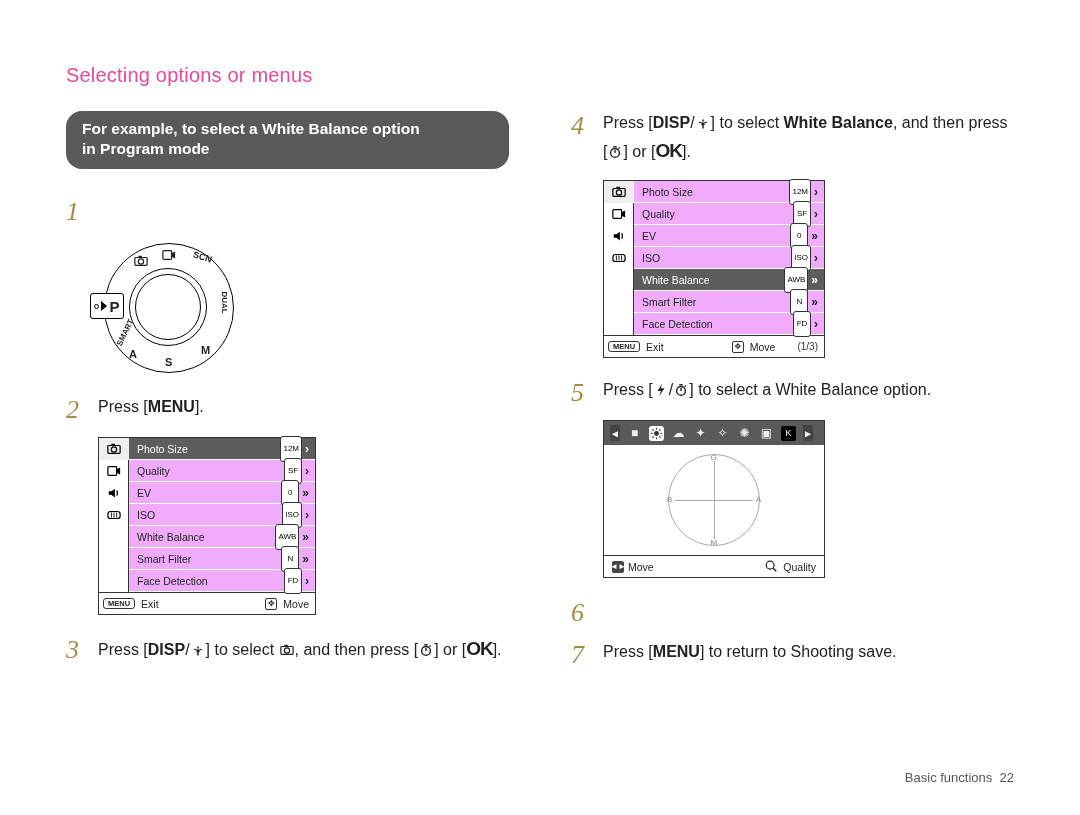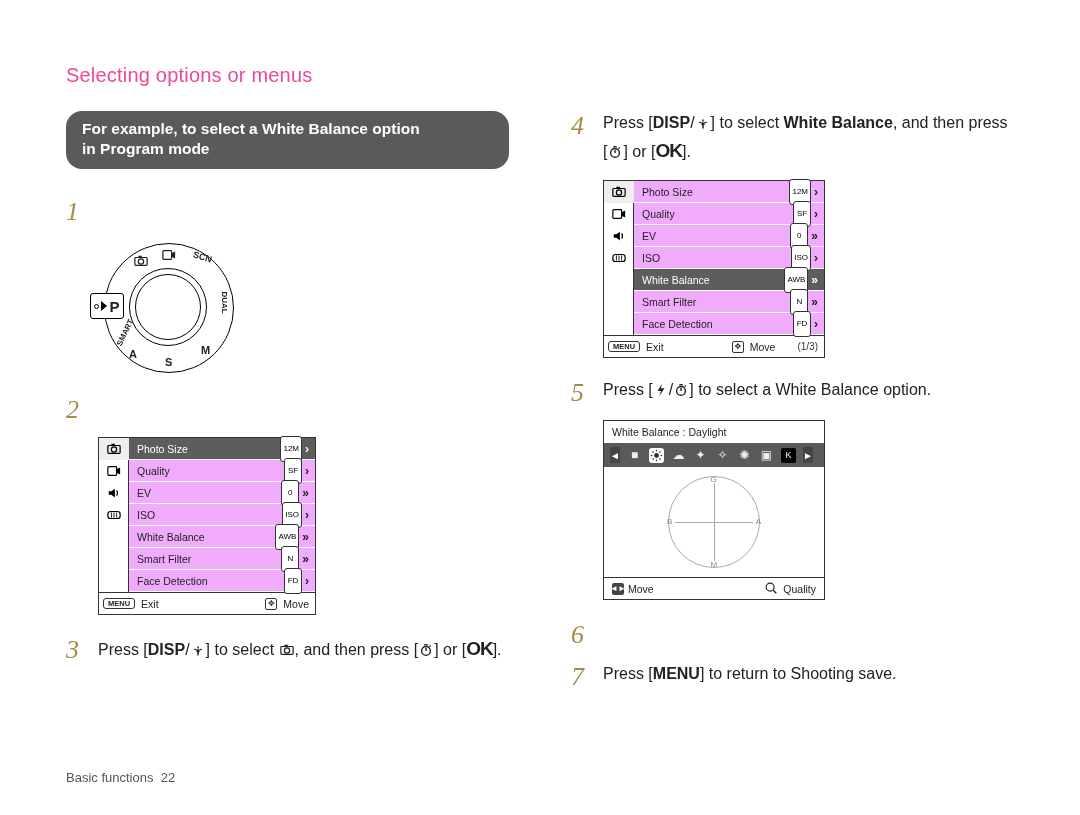"Press [MENU]." div.step-text { html: none -> <div> <span>Press [</span><span>MENU</span><span>].</span> </div> }
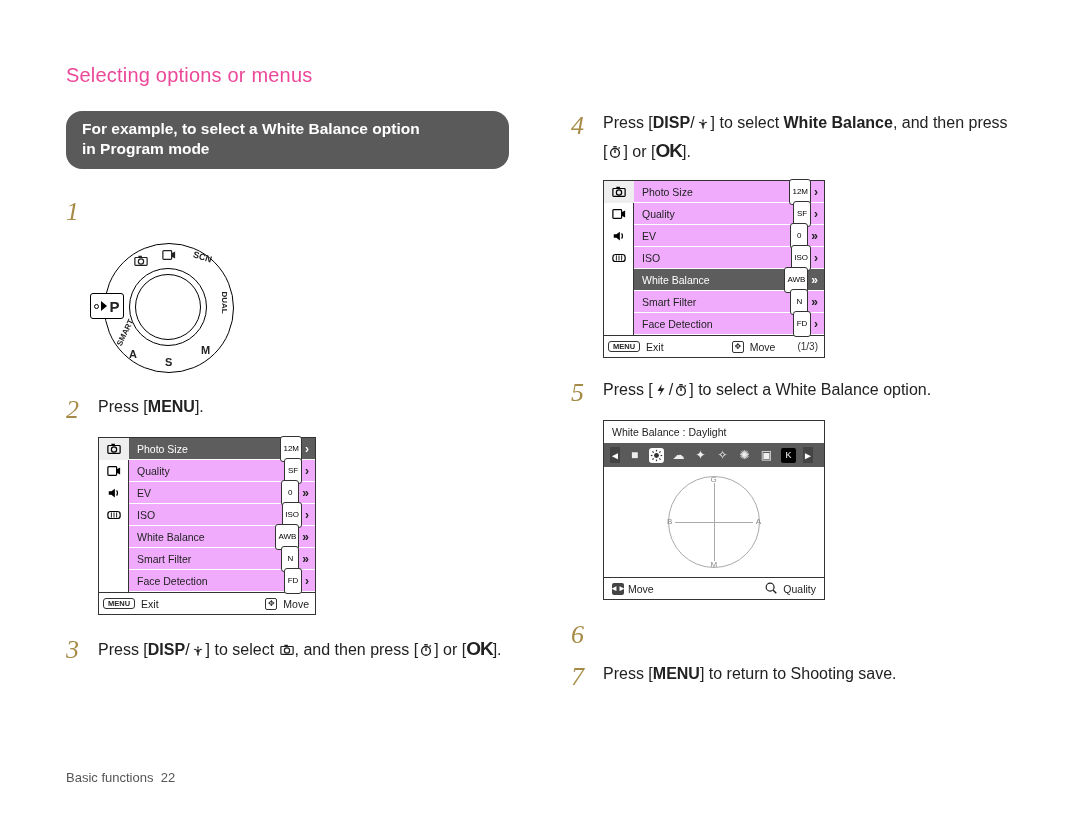"White Balance : Daylight" div.wb-title { html: <div>White Balance : Daylight</div> -> none }
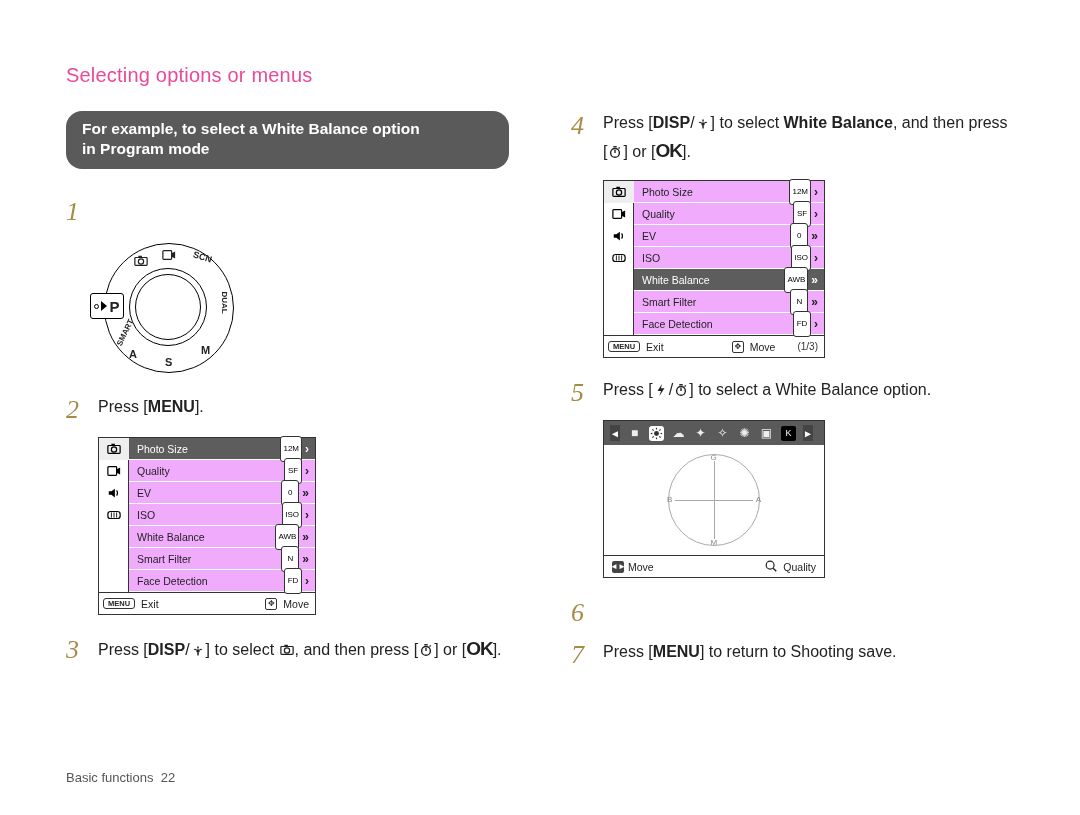"Basic functions 22" .page-footer { text-align: left -> right }
